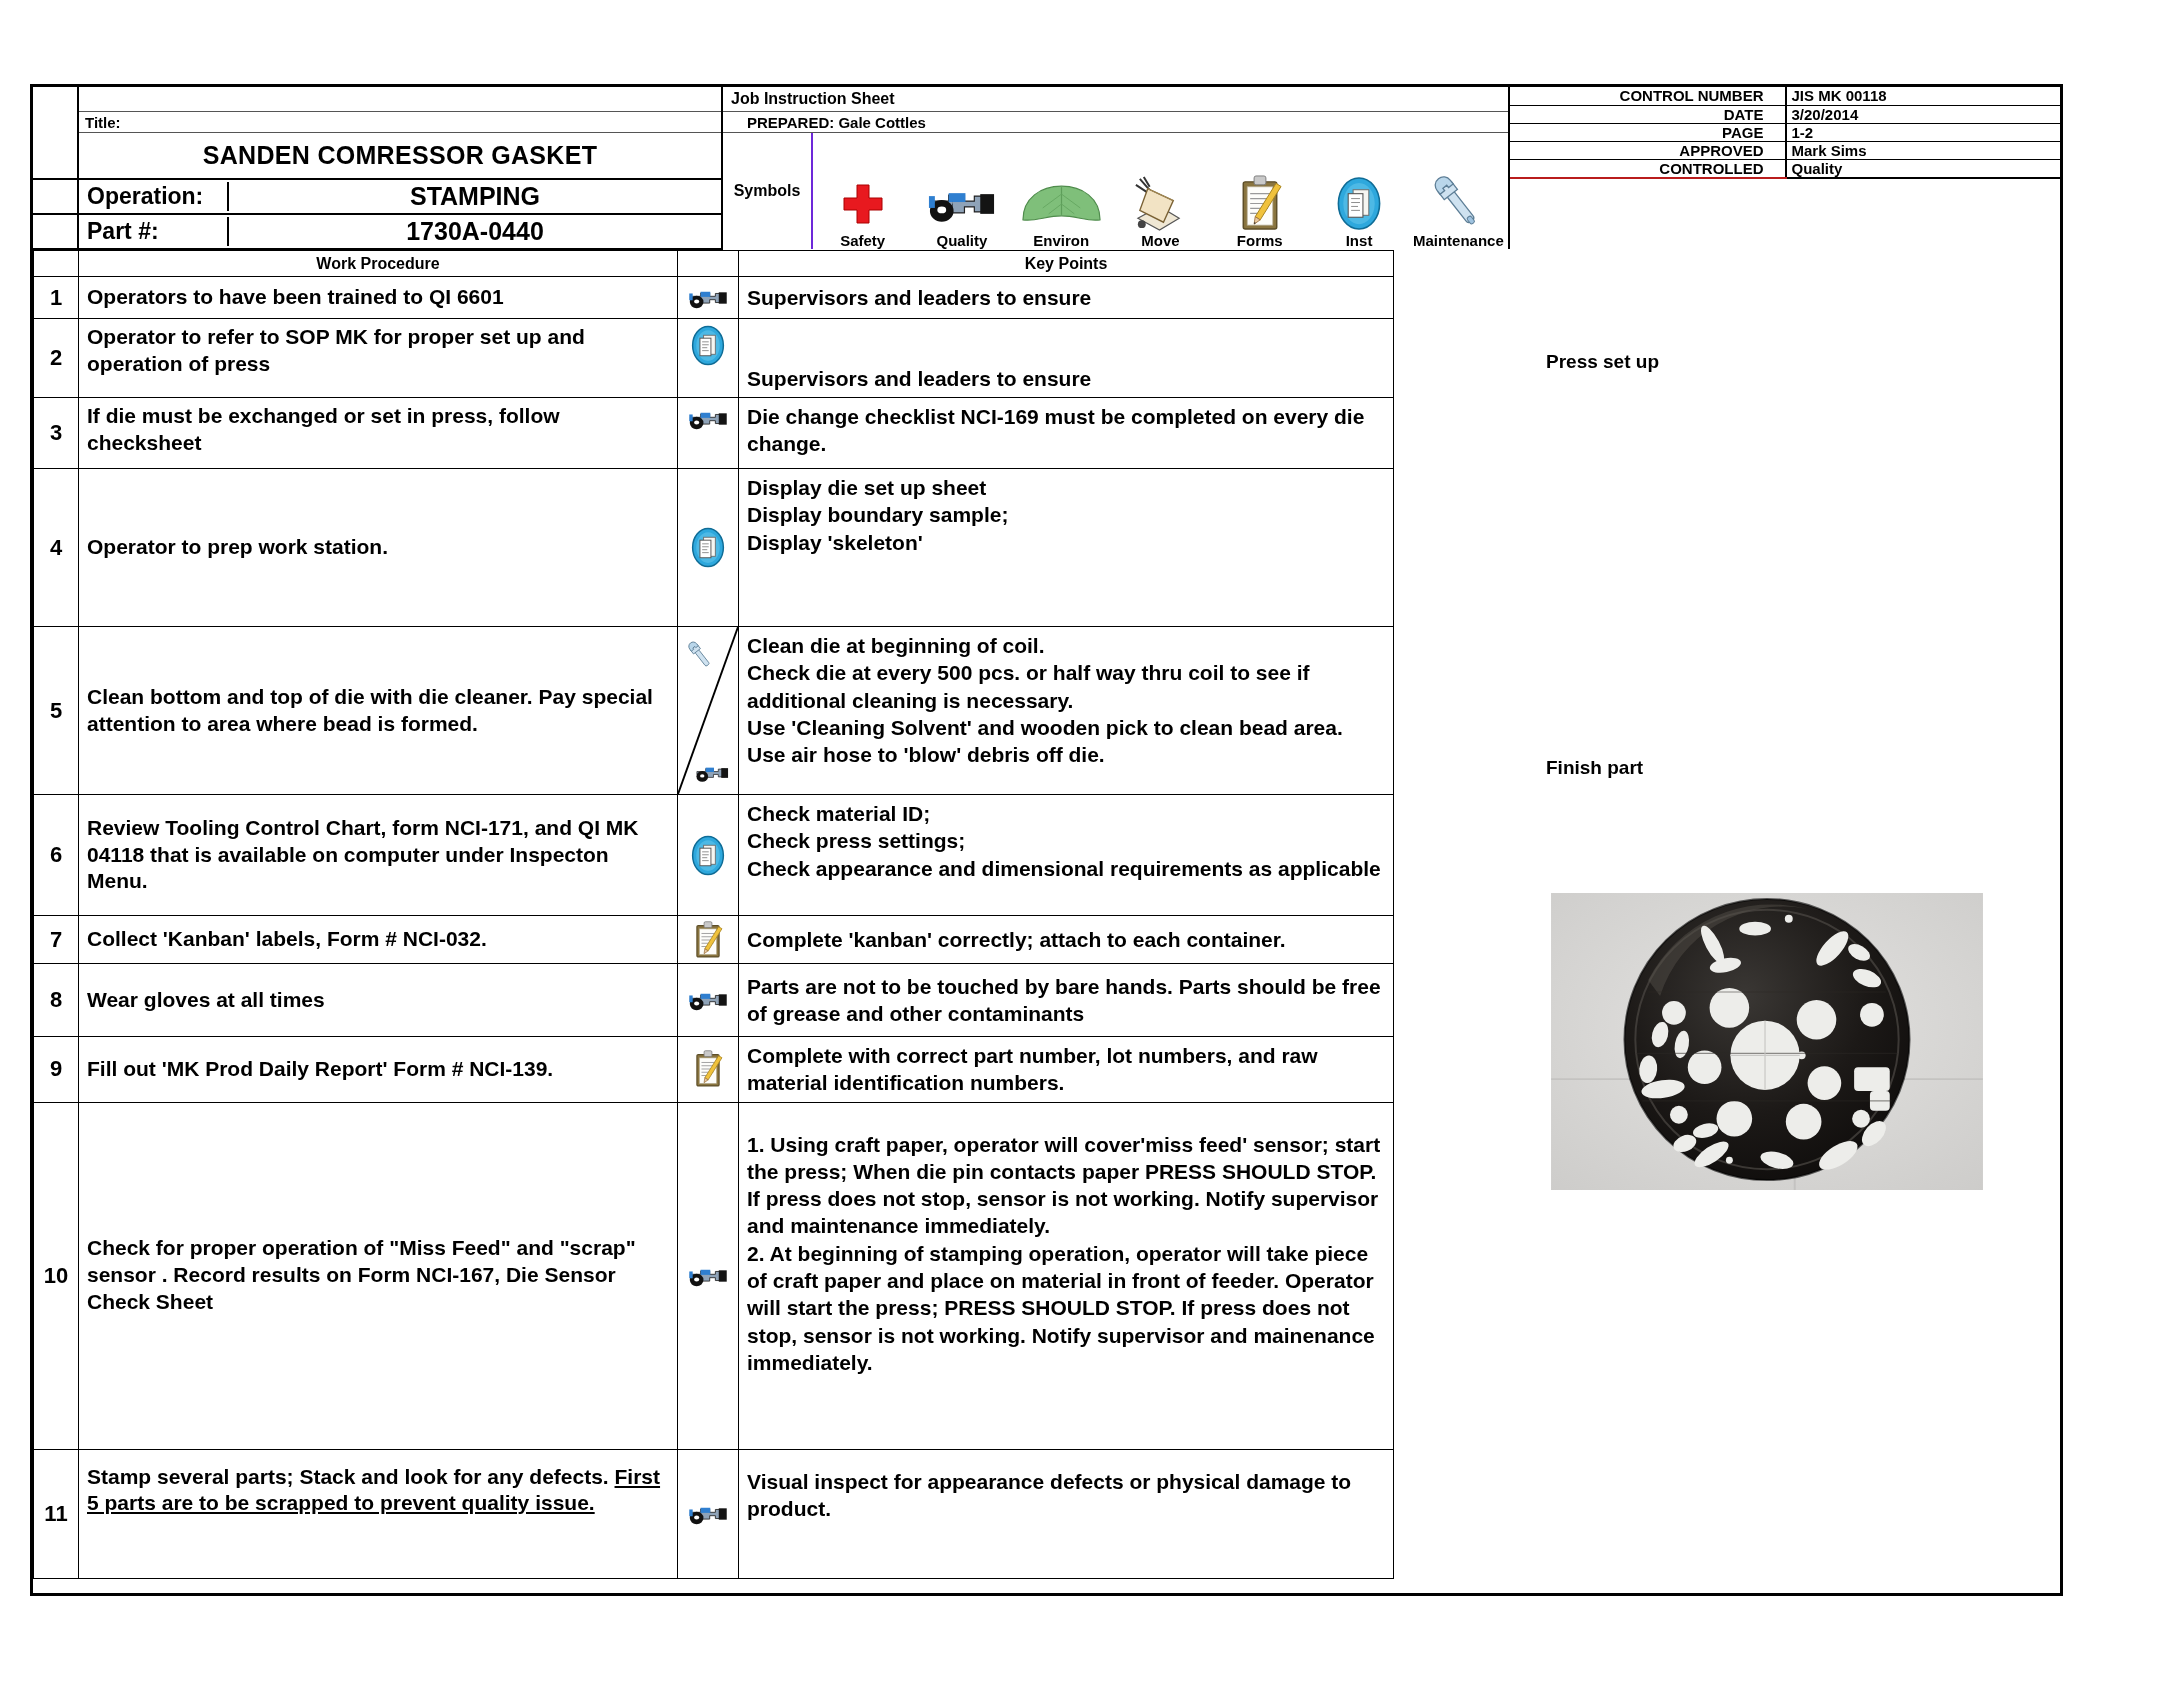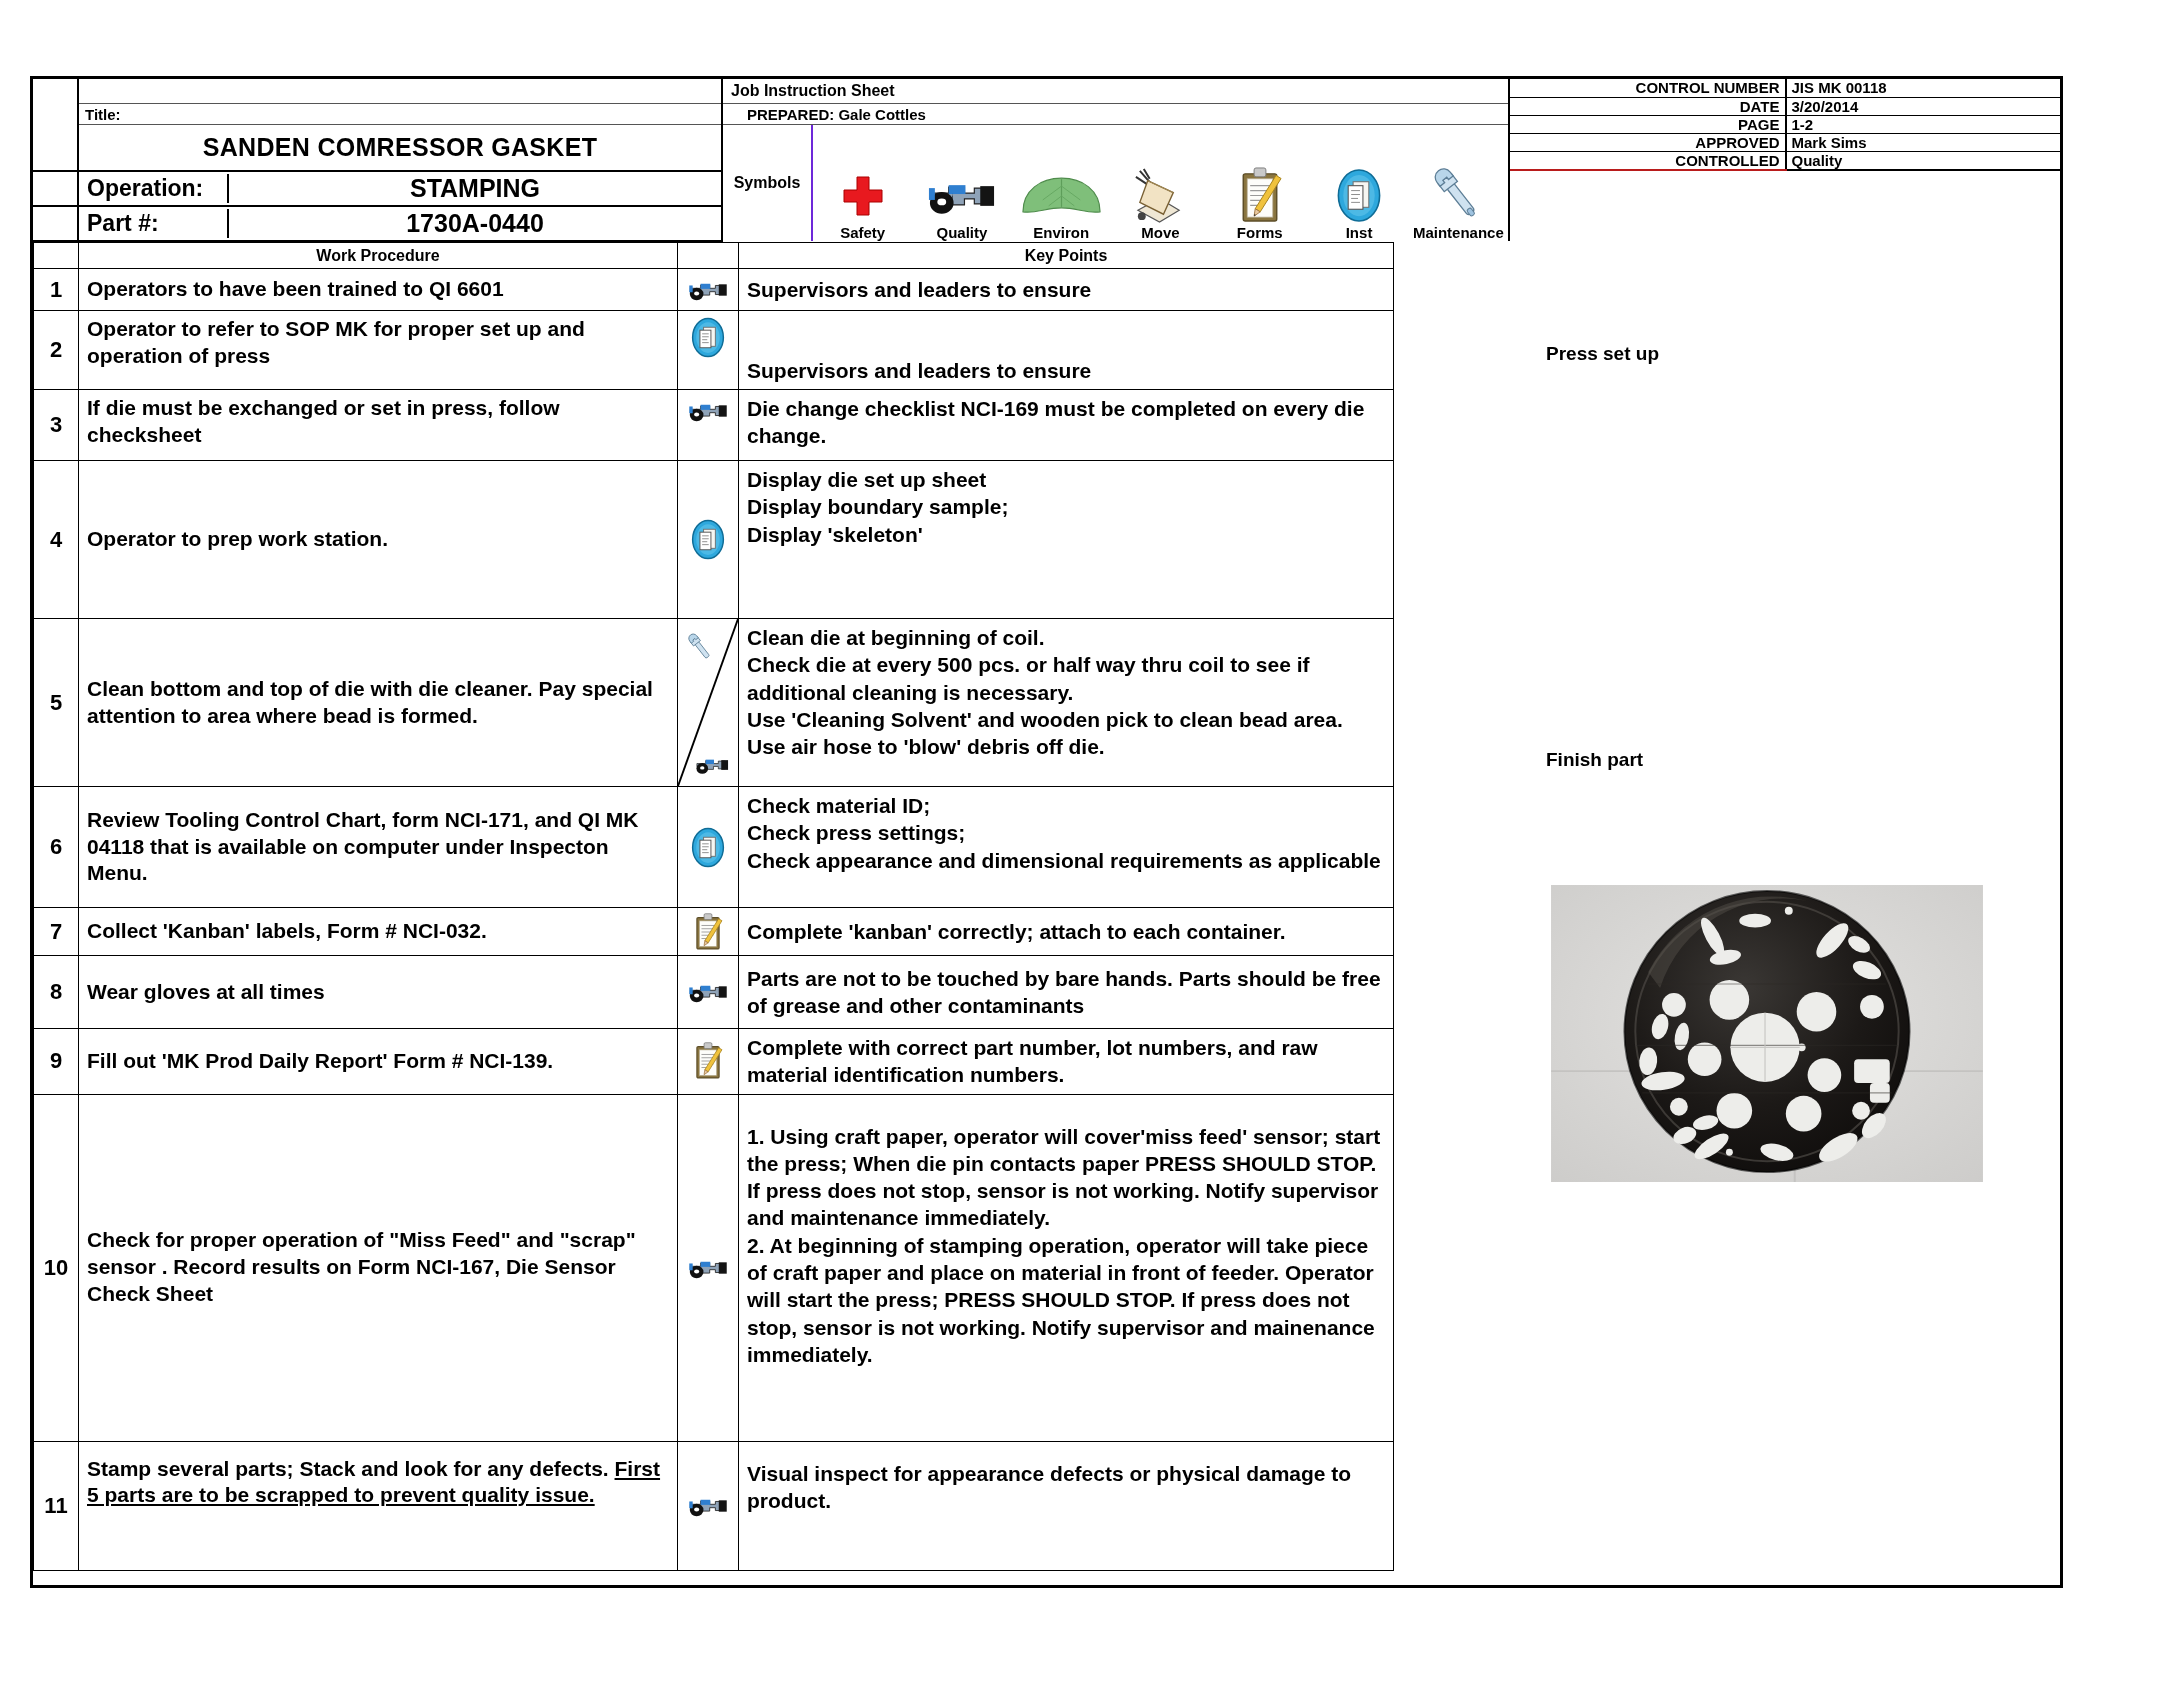"Job Instruction Sheet" #sheet { top: 76px -> 84px }
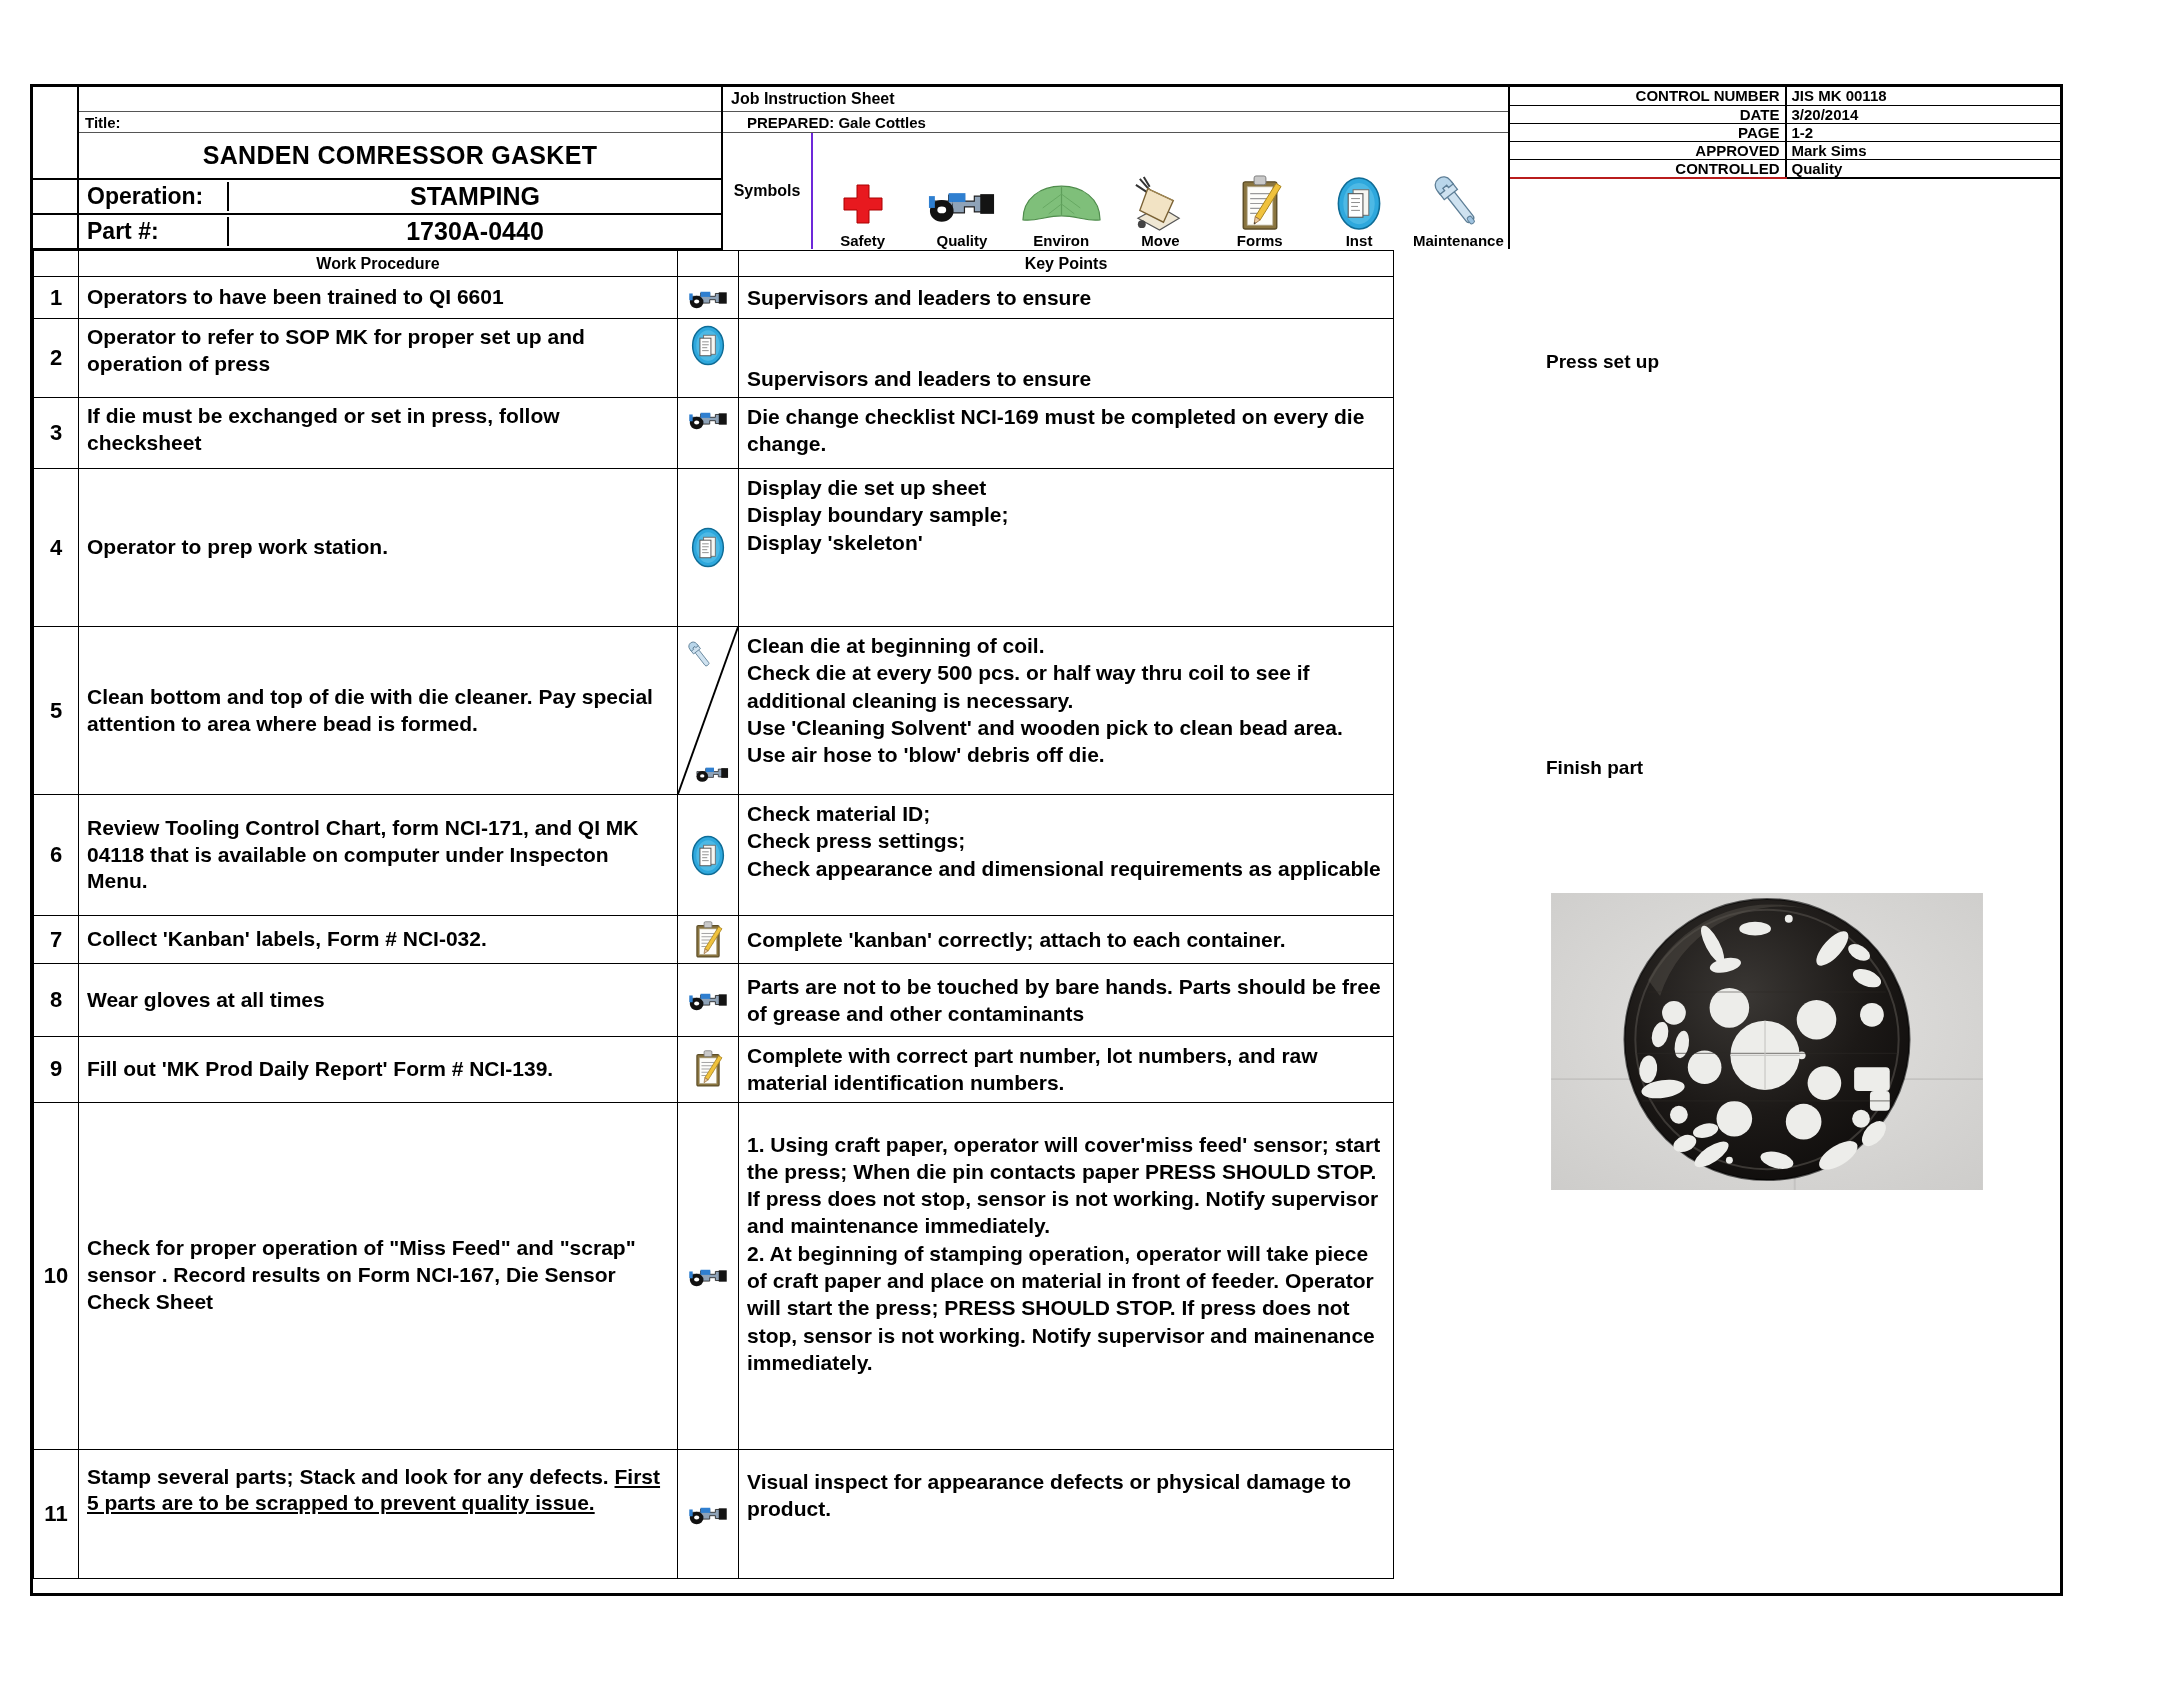"CONTROL NUMBER" .ctrl-k { padding-right: 5px -> 21px }
